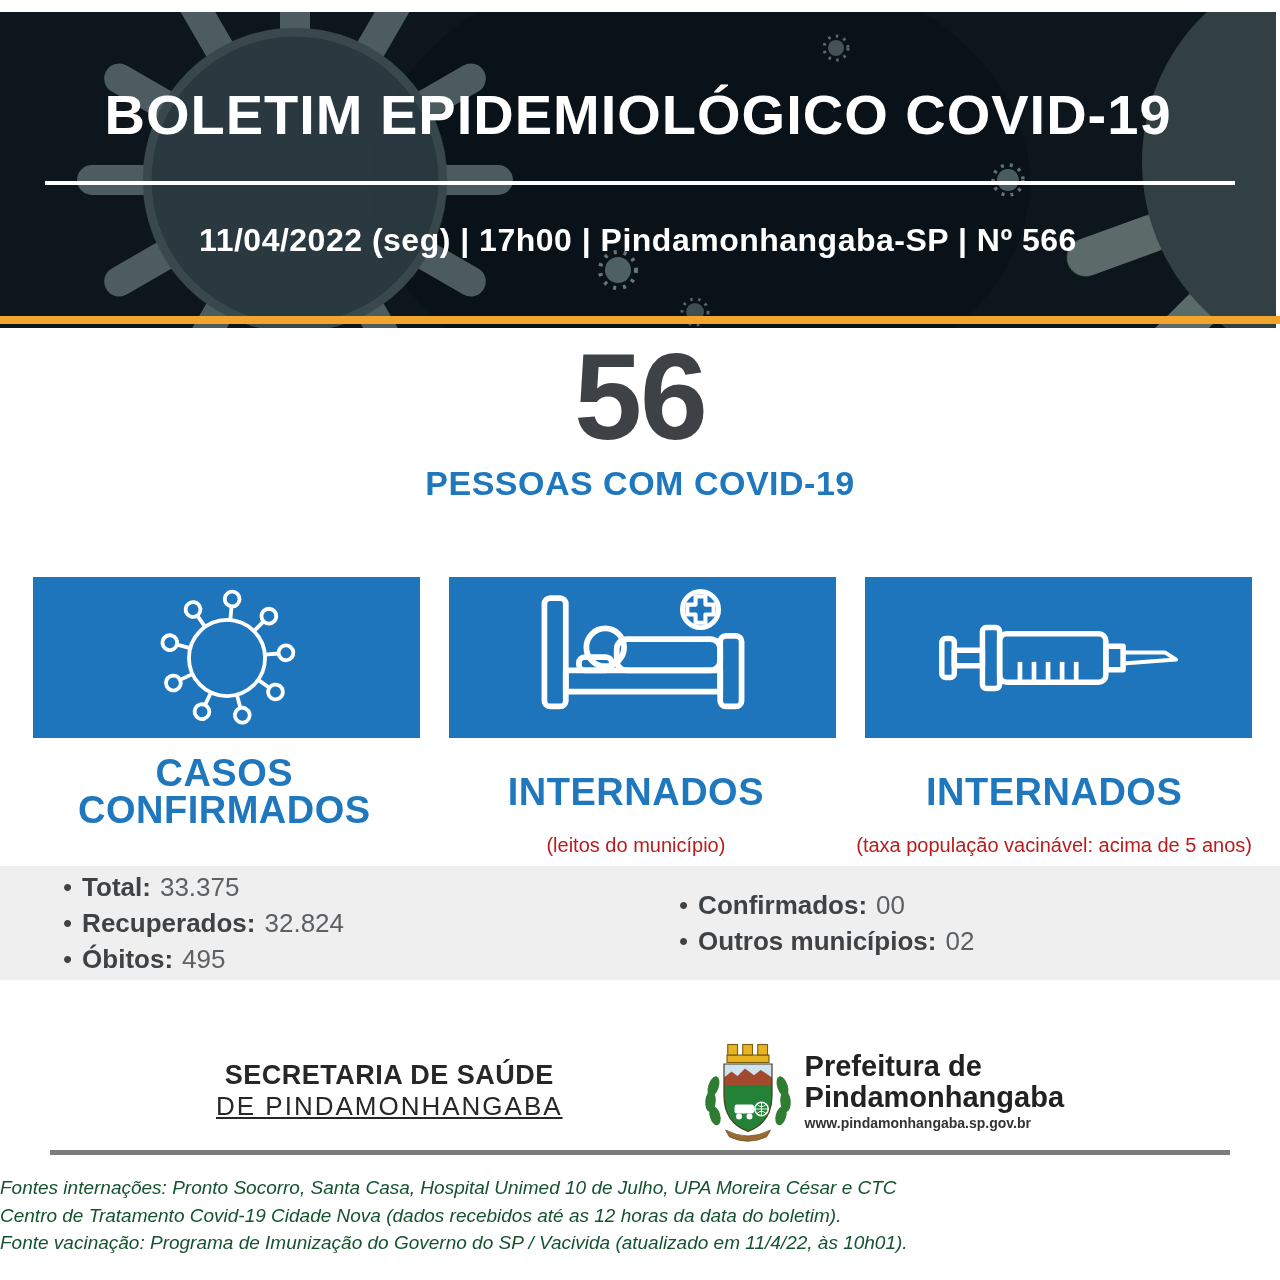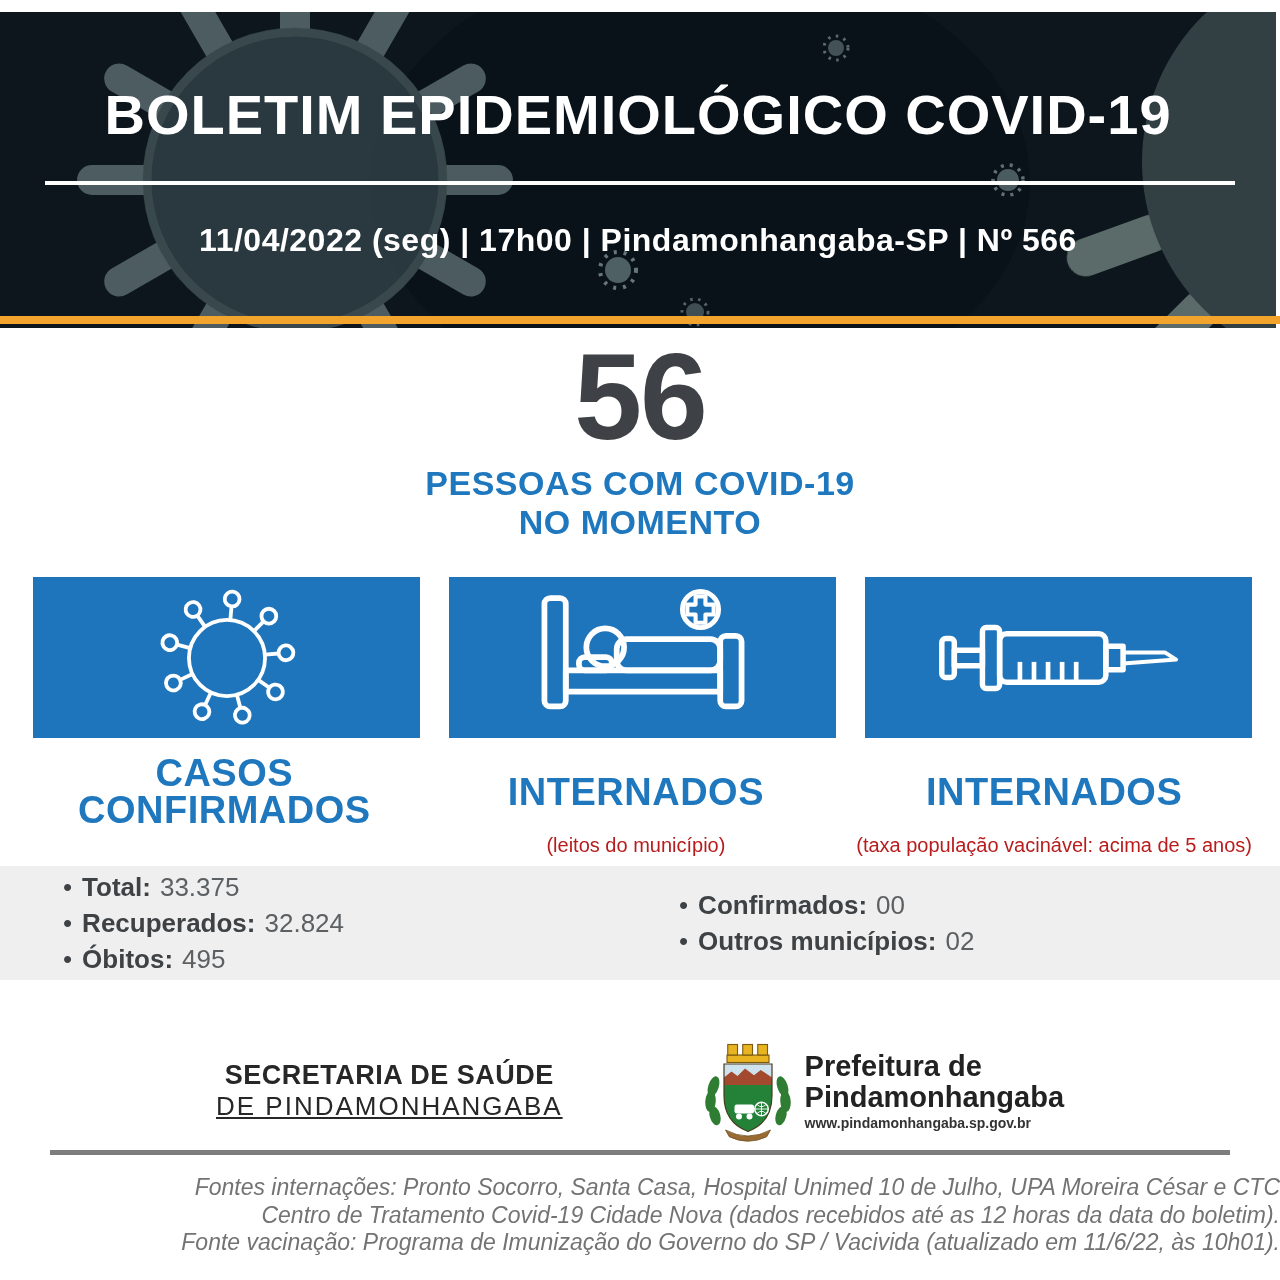"NO MOMENTO" div { html: <div>NO MOMENTO</div> -> none }
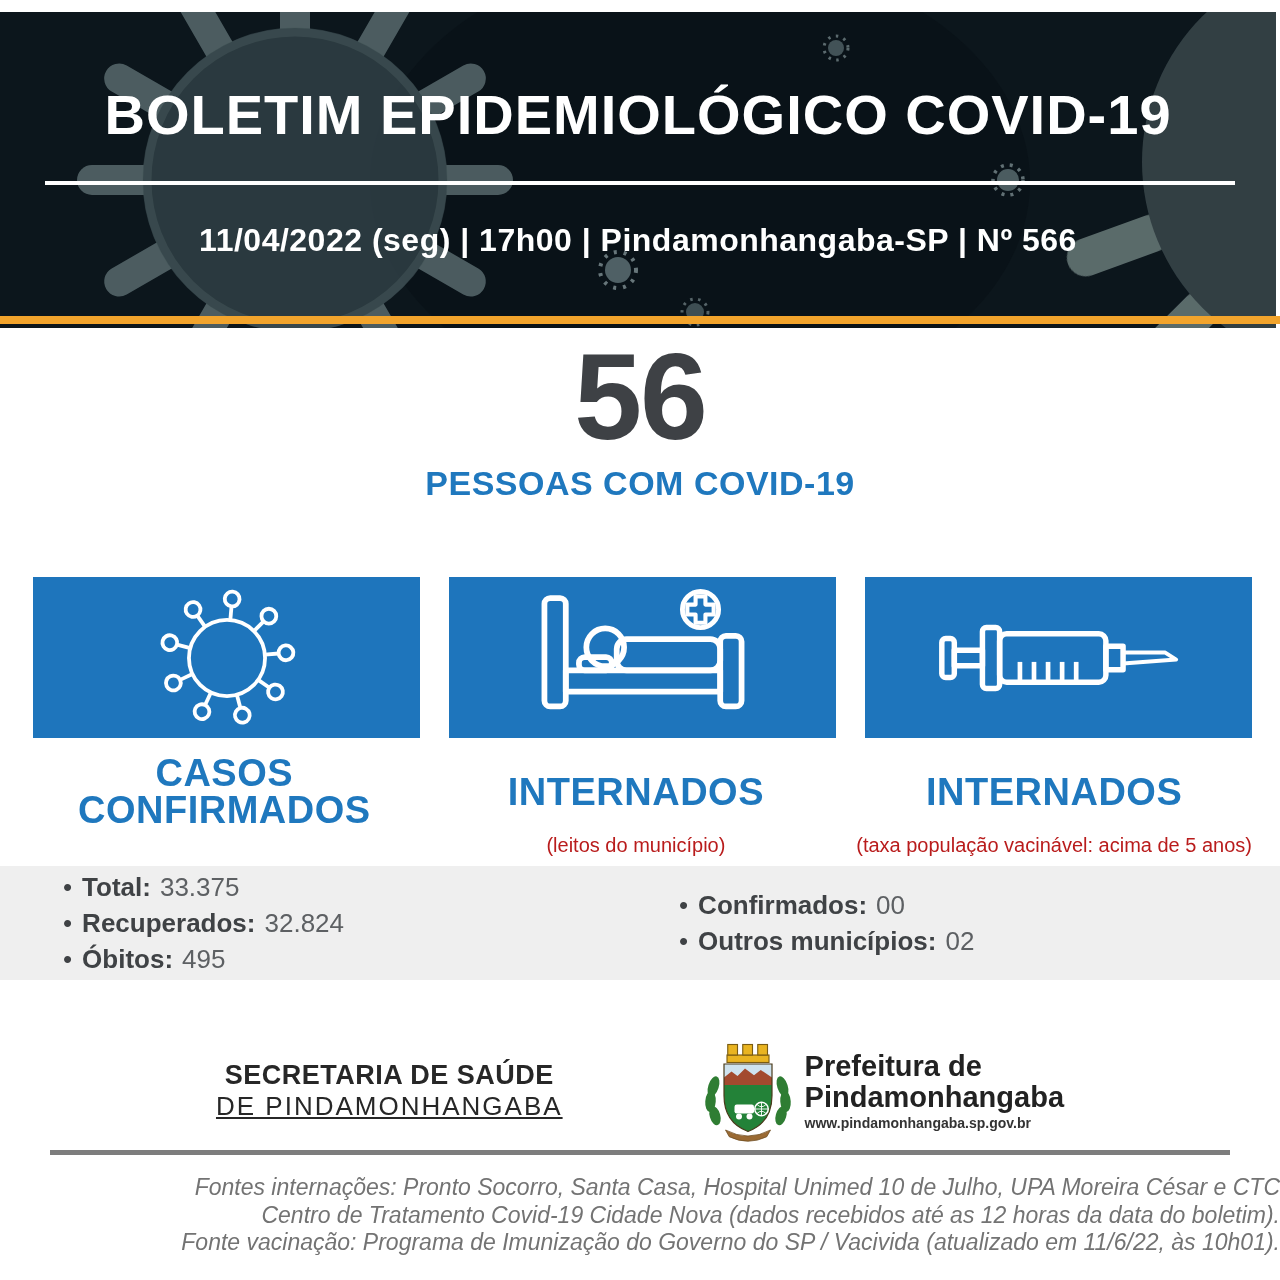"Fontes internações: Pronto Socorro," .footnotes { color: #737373 -> #14532d; font-size: 23px -> 19px; text-align: right -> left }
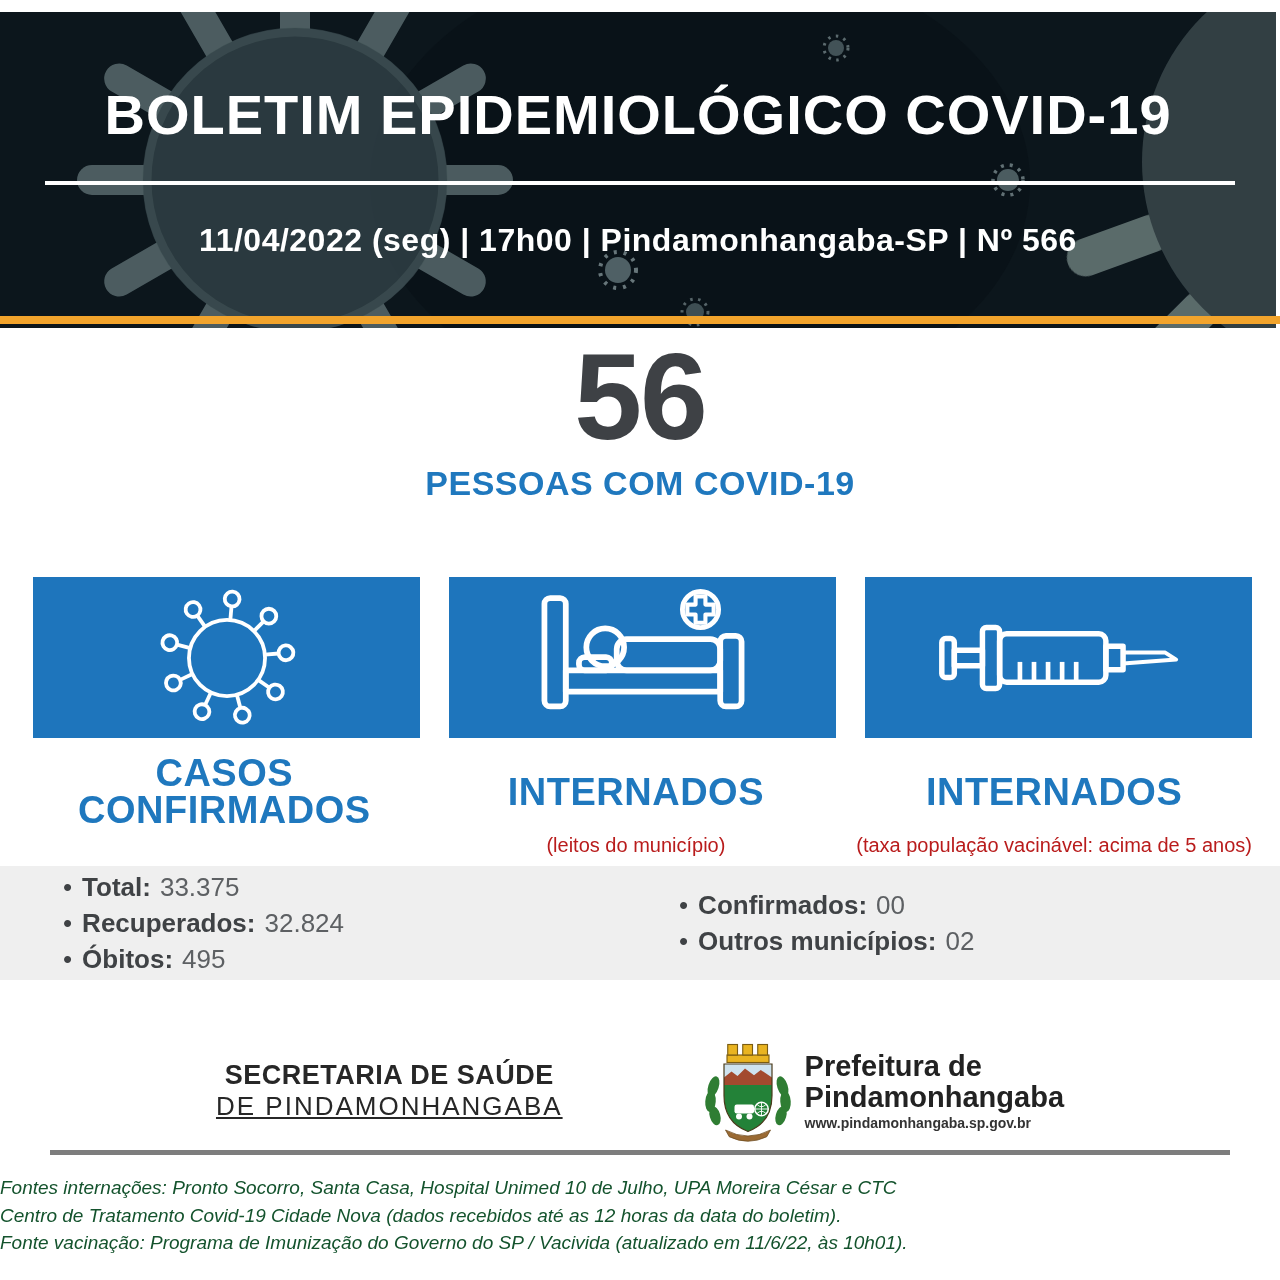"Fonte vacinação: Programa de Imunização" div { text: 11/6/22 -> 11/4/22 }
